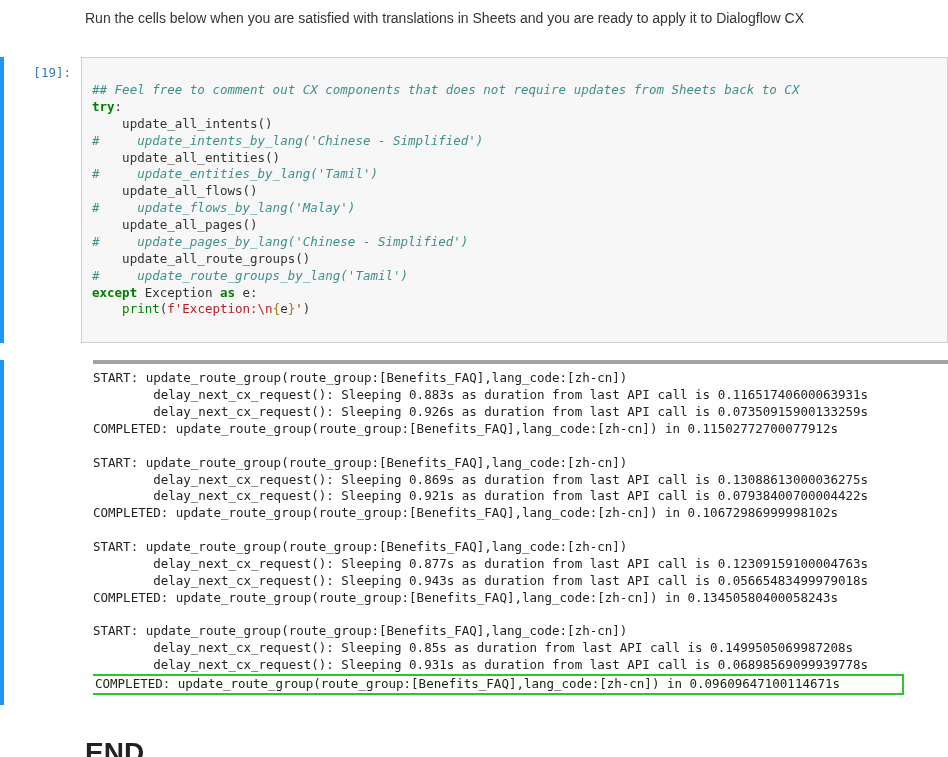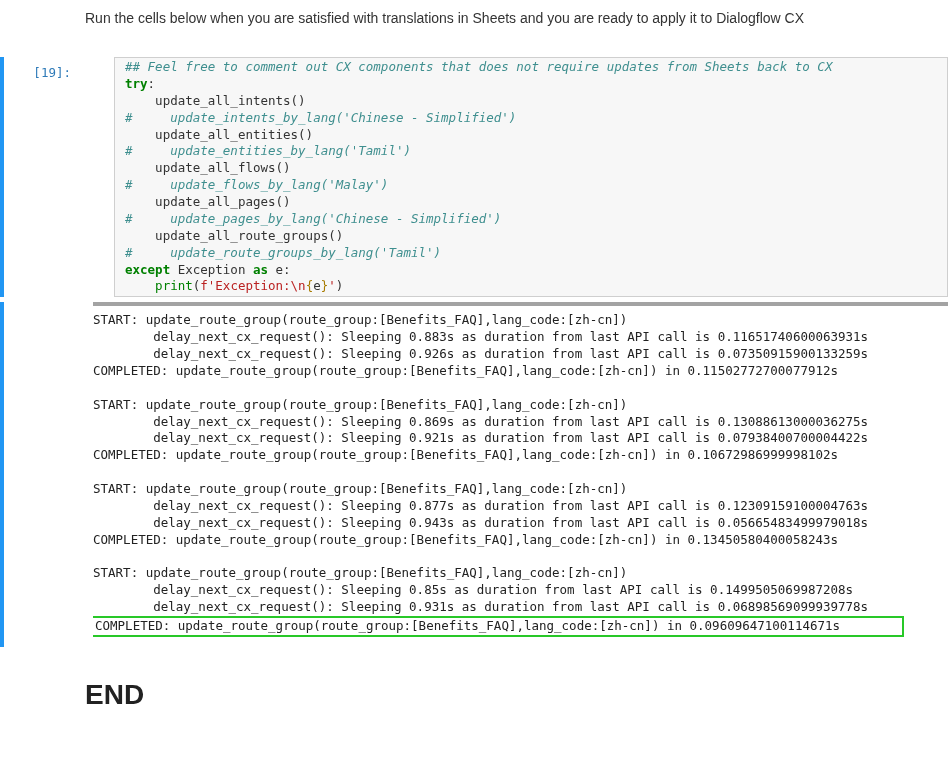"[19]:" .code-cell { gap: 33px -> none; margin: 4px 0 5px 0 -> 4px 0 17px 0 }
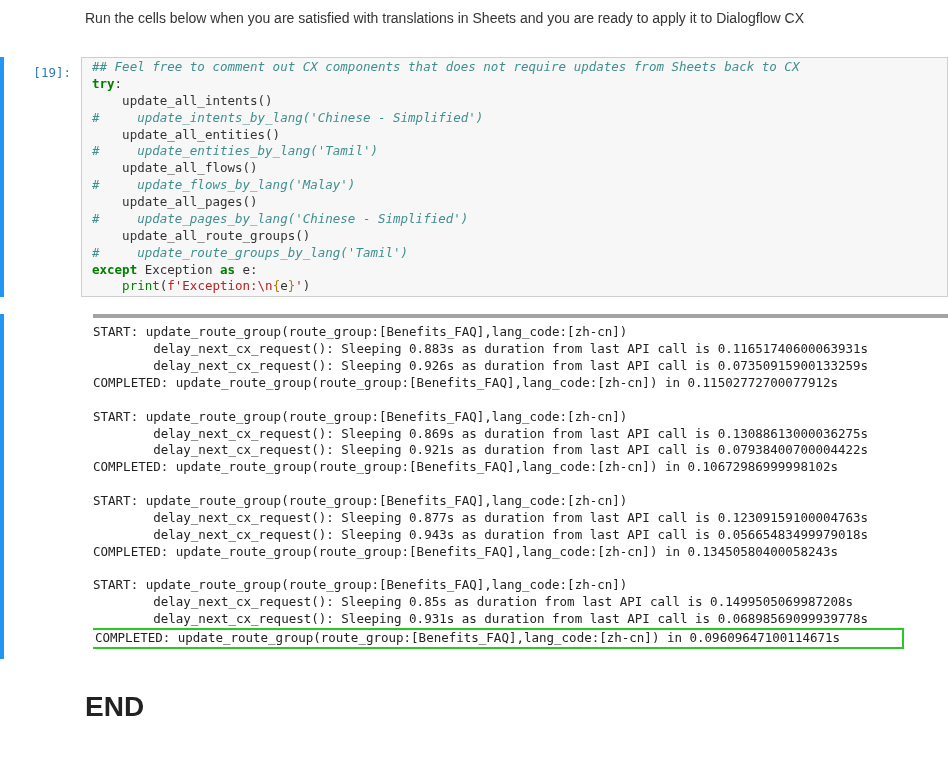"## Feel free to comment" .input-area { padding: 1px 10px -> 24px 10px }
